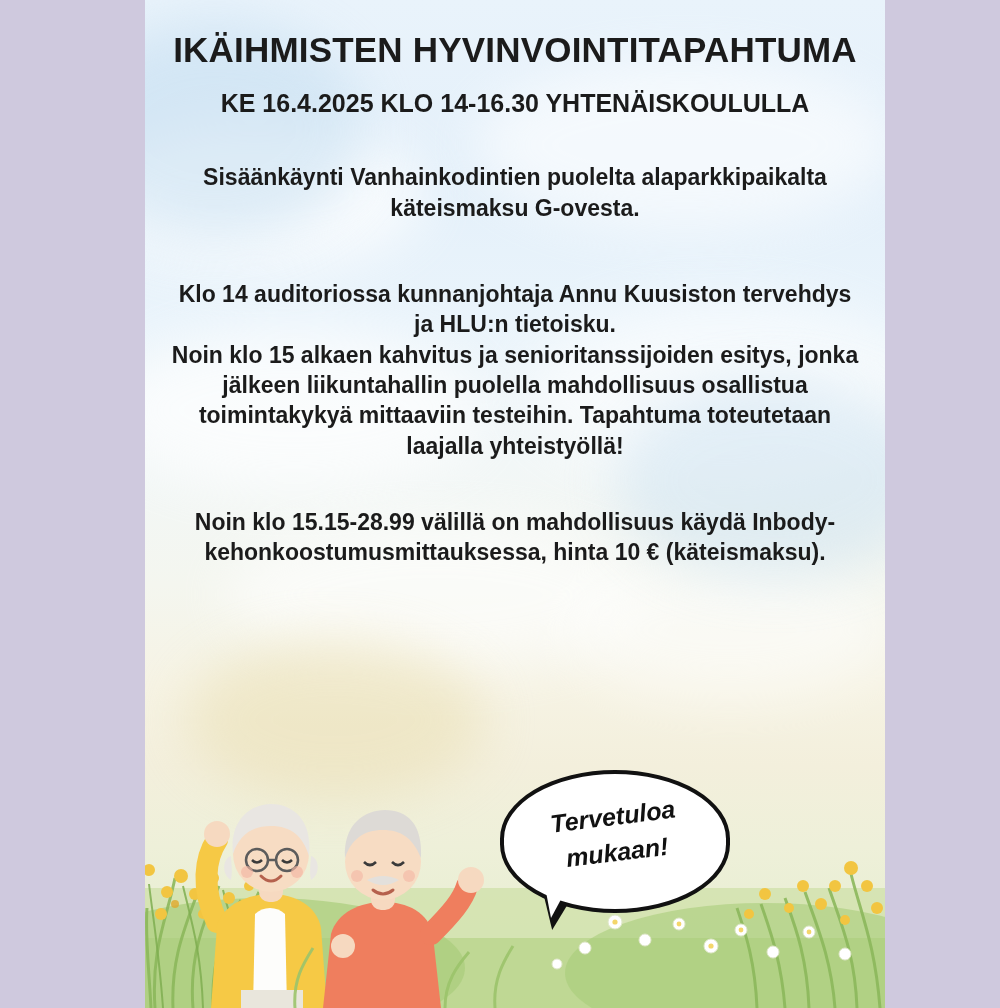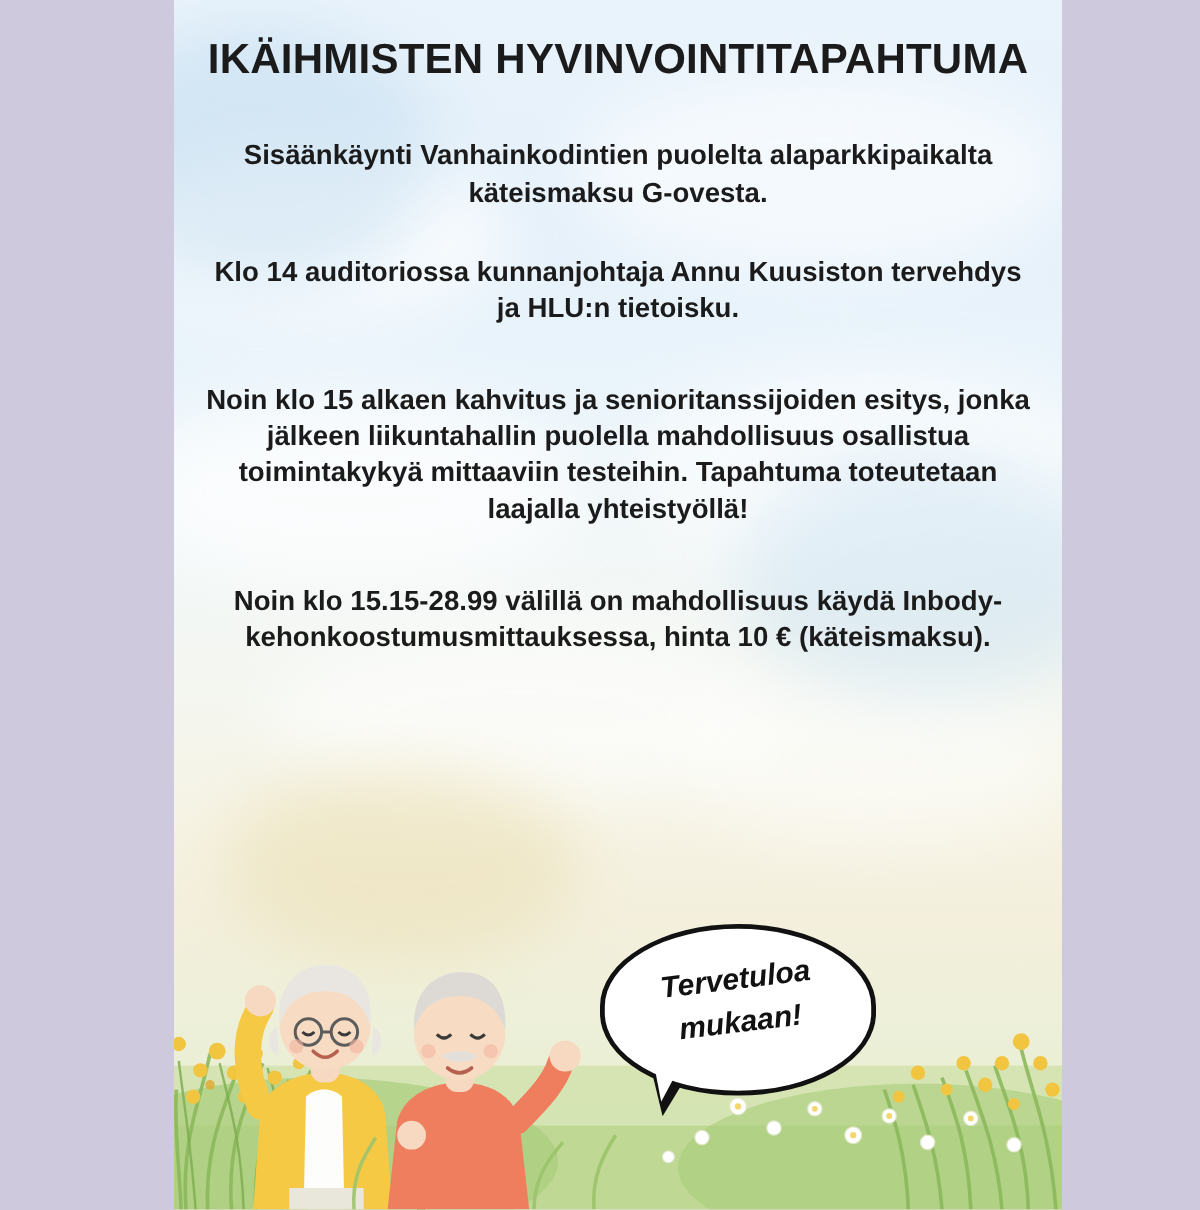"KE 16.4.2025 KLO 14-16.30" h2.subtitle { html: none -> <h2>KE 16.4.2025 KLO 14-16.30 YHTENÄISKOULULLA</h2> }
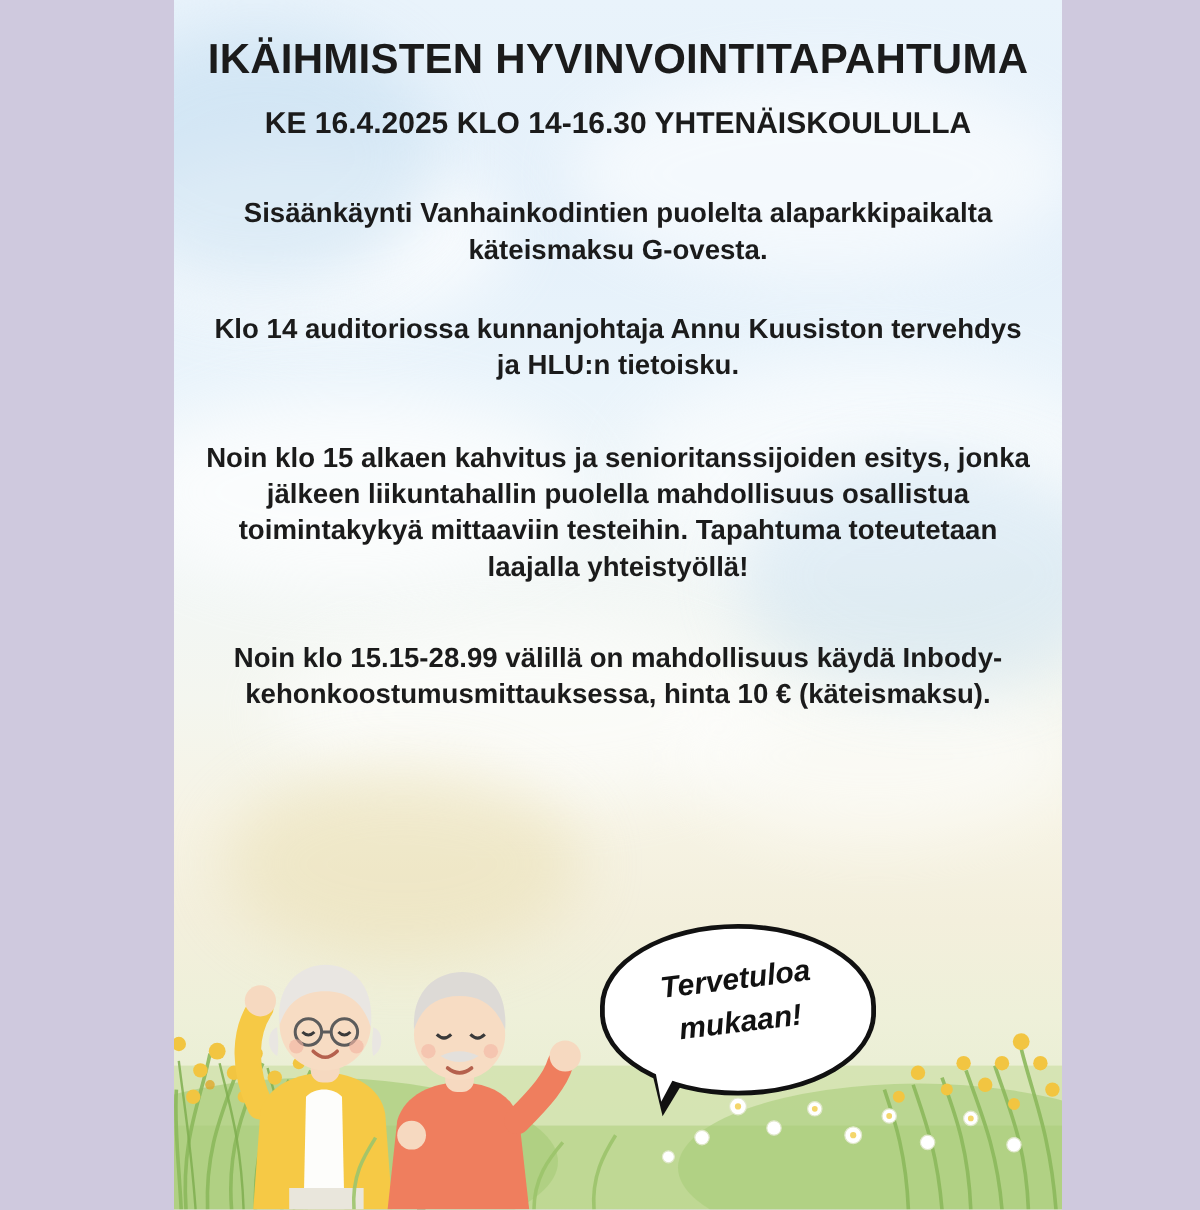"Klo 14 auditoriossa kunnanjohtaja Annu" .p2 { margin-top: 36px -> 56px }
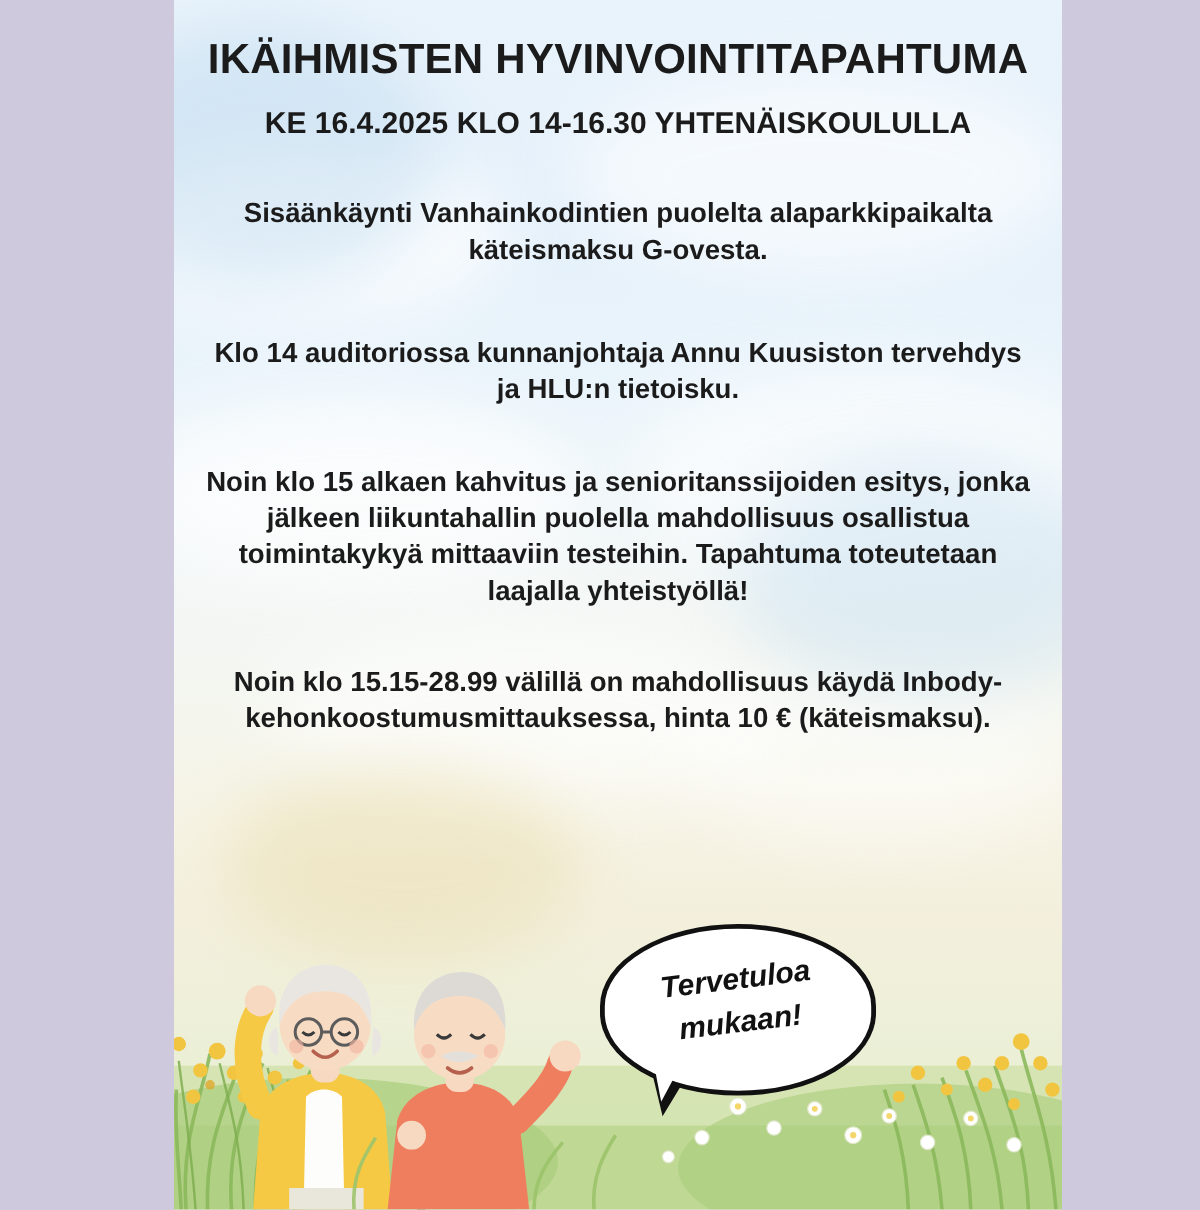"Noin klo 15 alkaen kahvitus" .p3 { margin-top: 46px -> none }
